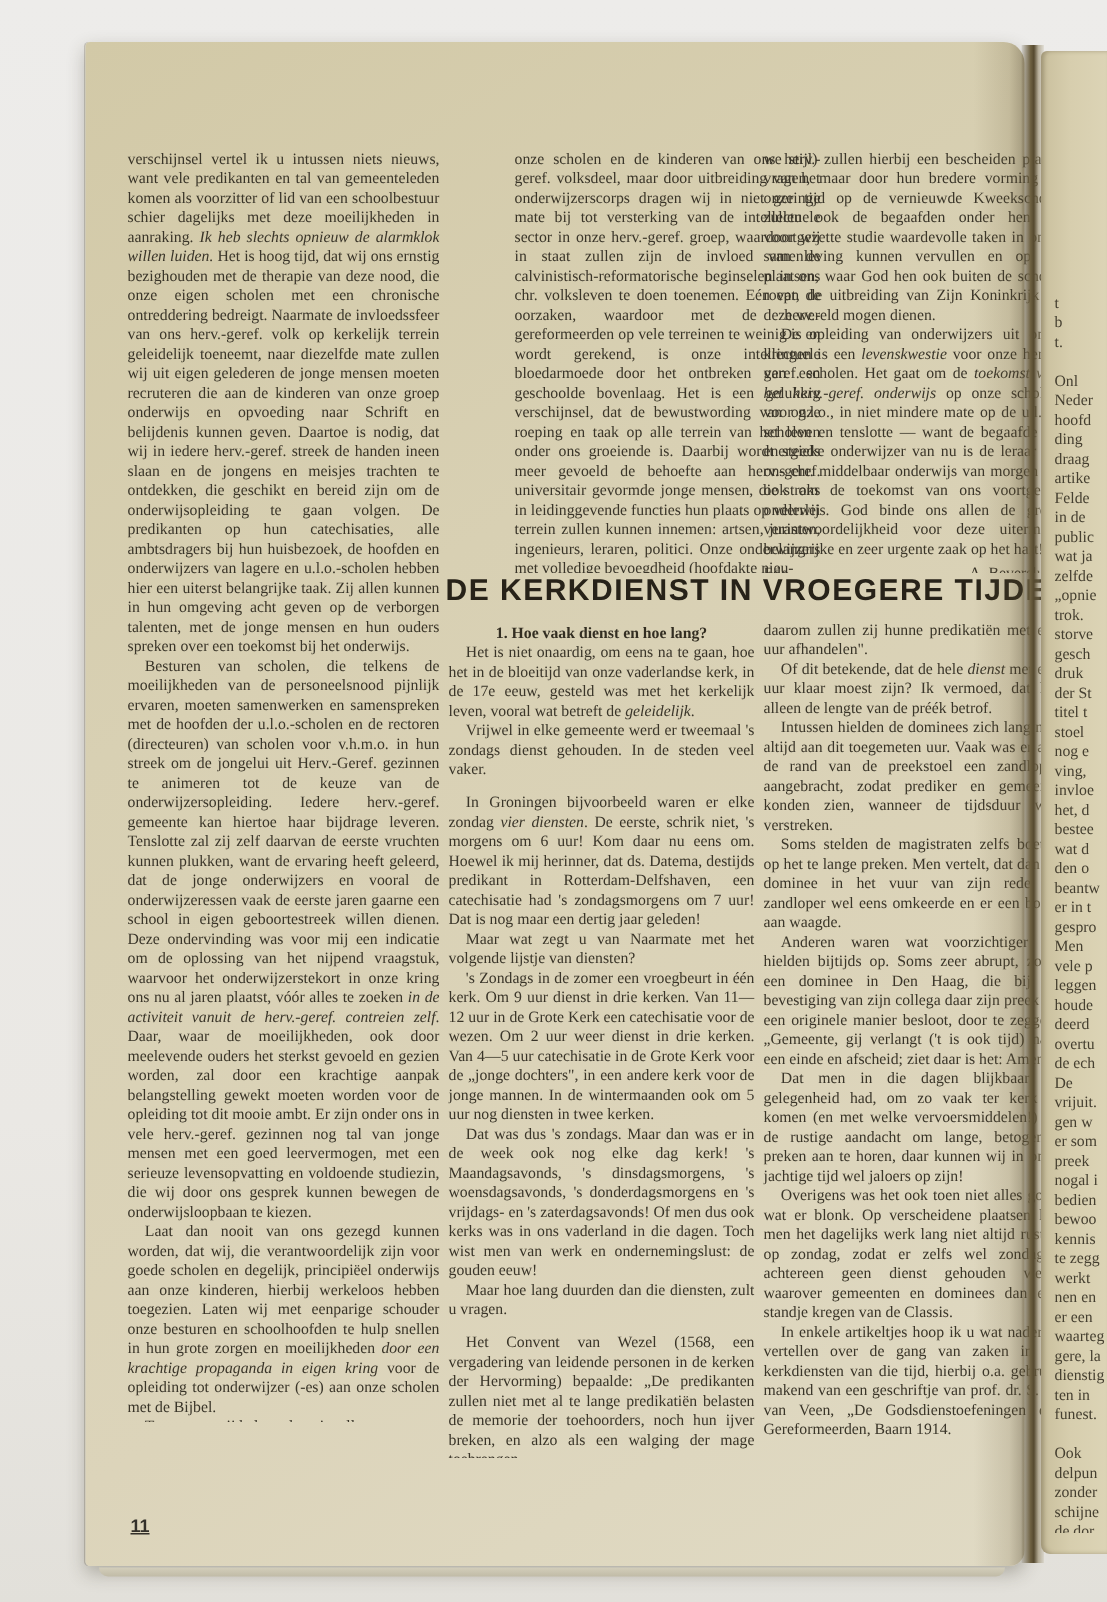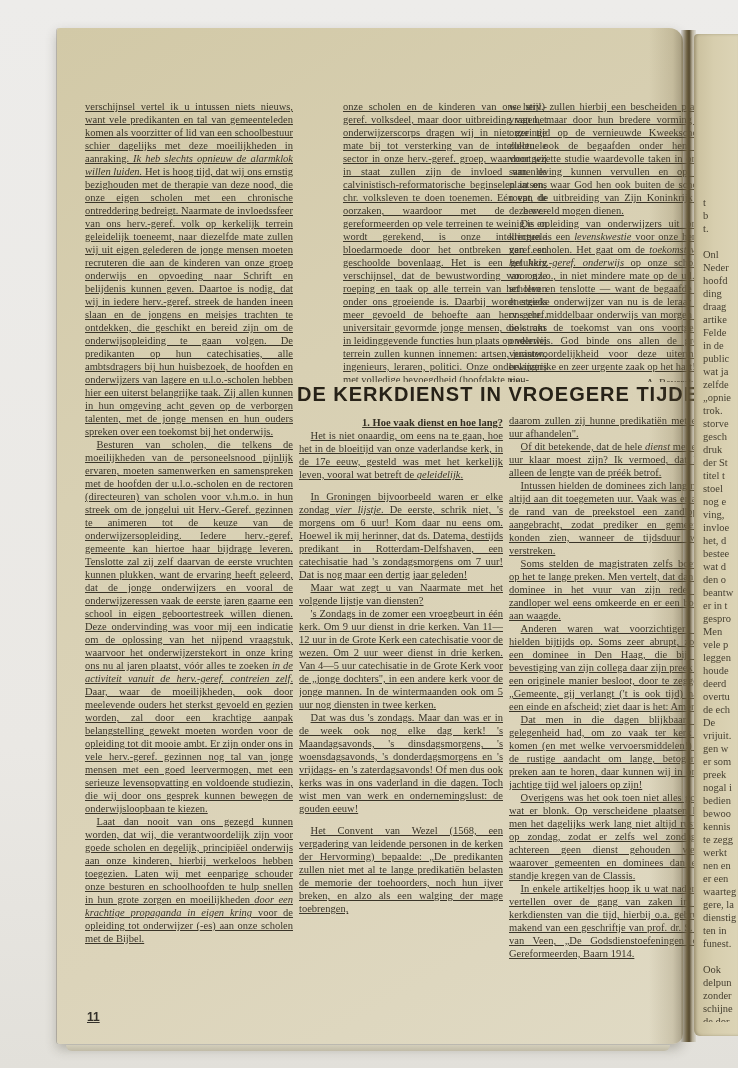"verschijnsel vertel ik u intussen" .col { text-decoration: underline -> none }
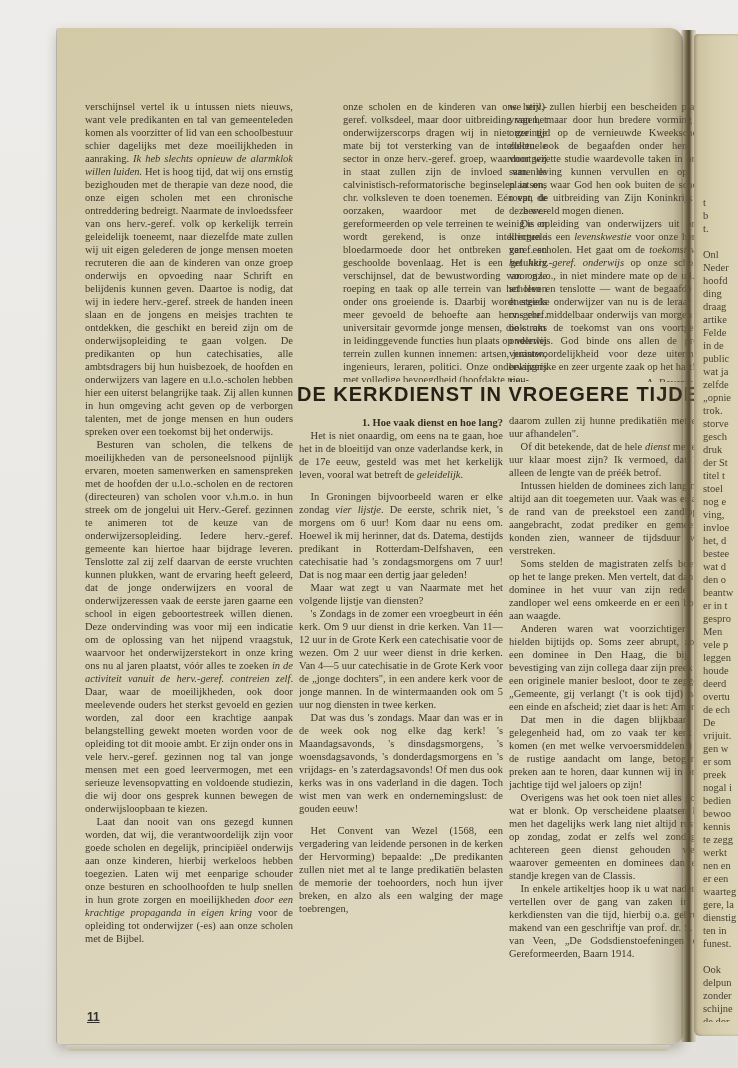"1. Hoe vaak dienst en" .subheading { text-align: right -> center }
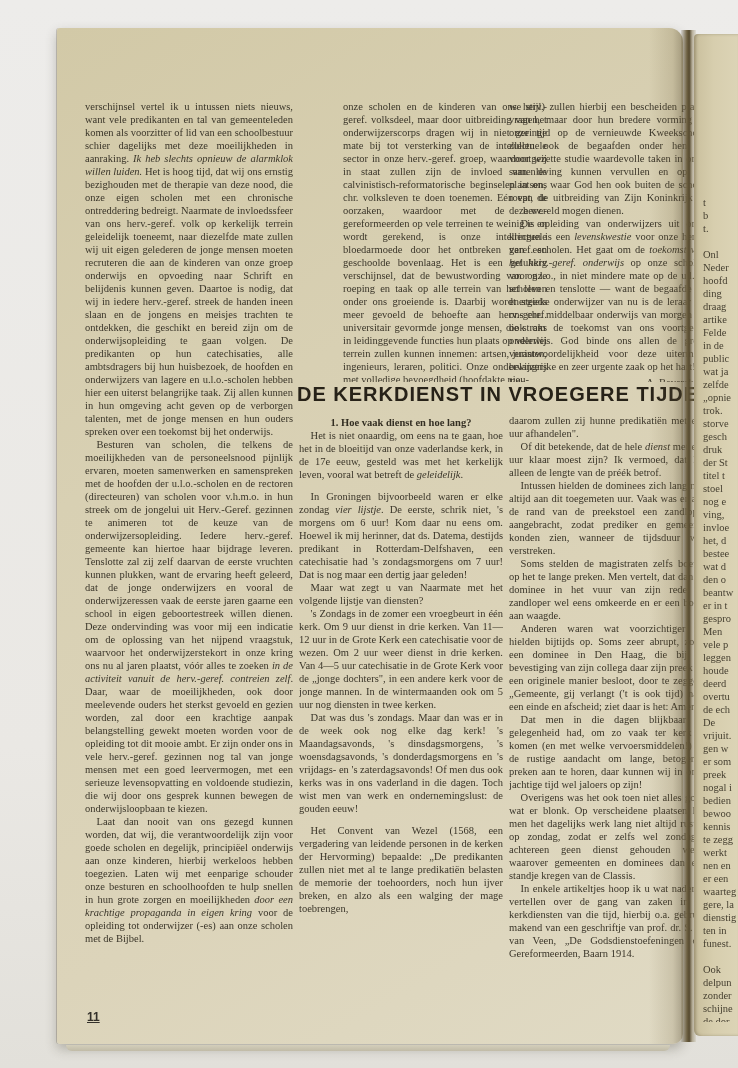"Vrijwel in elke gemeente werd" p { html: none -> <p>Vrijwel in elke gemeente werd er tweemaal 's zondags dienst gehouden. In de steden veel vaker.</p> }
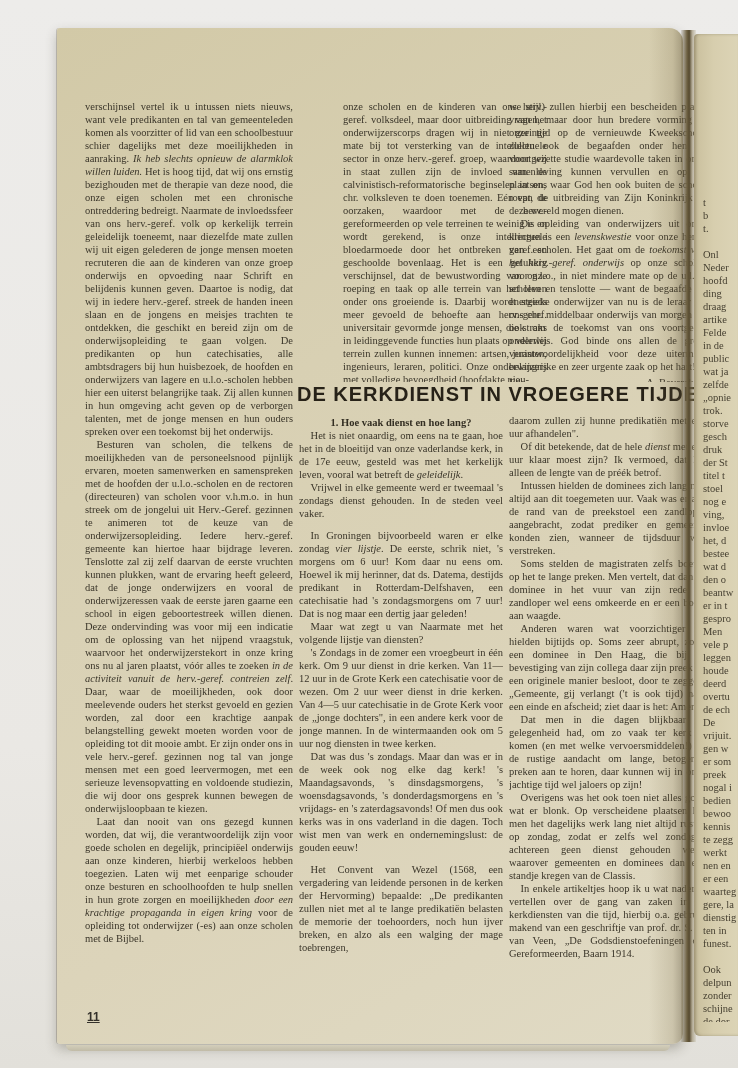"vier lijstje" em { text: lijstje -> diensten }
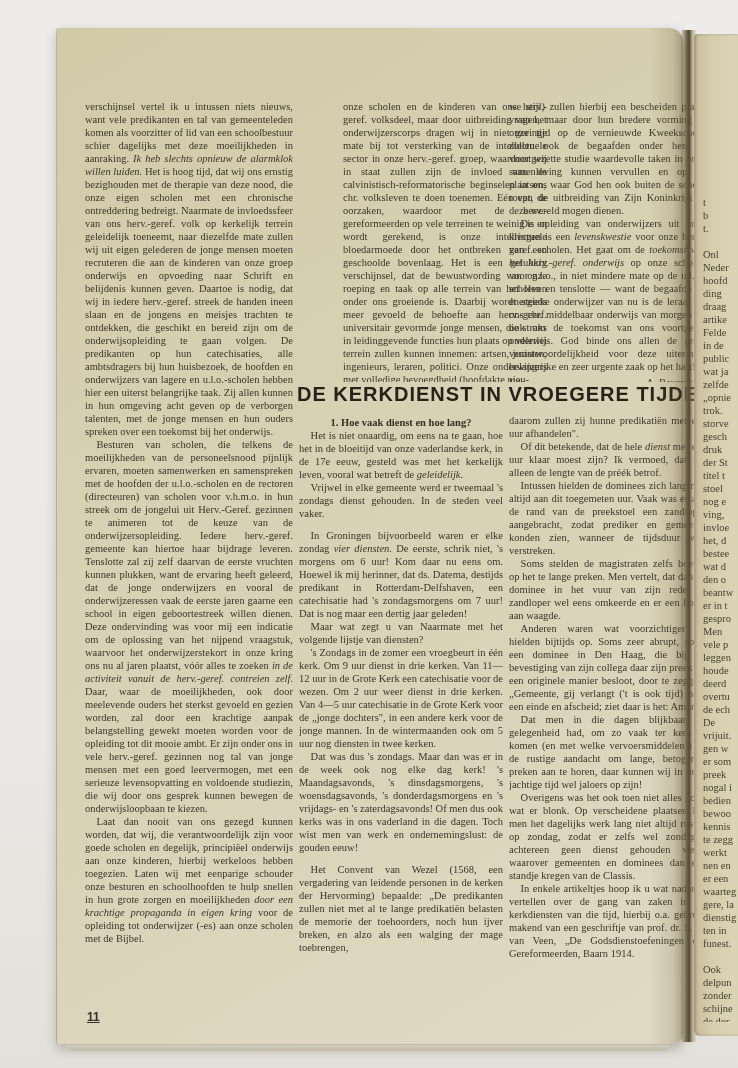"Maar hoe lang duurden dan" p { html: none -> <p>Maar hoe lang duurden dan die diensten, zult u vragen.</p> }
